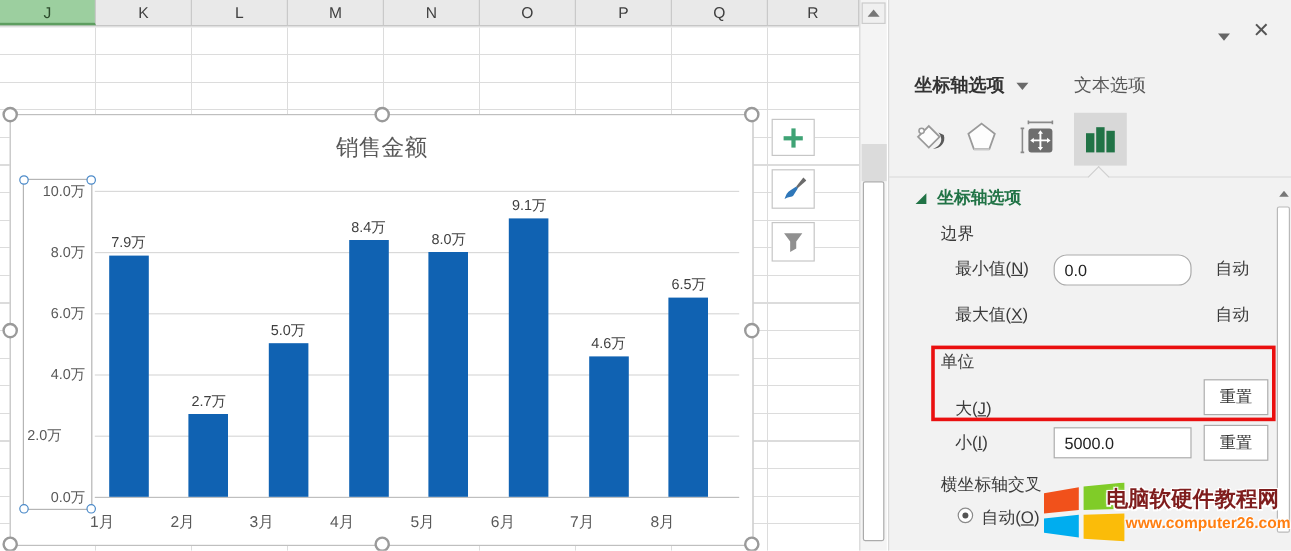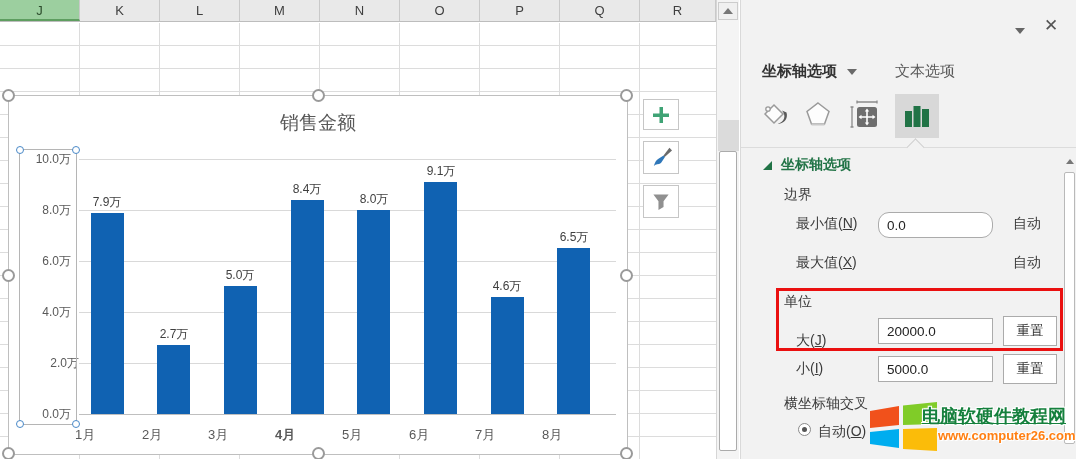"20000.0" input.p-input { html: <input> -> none }
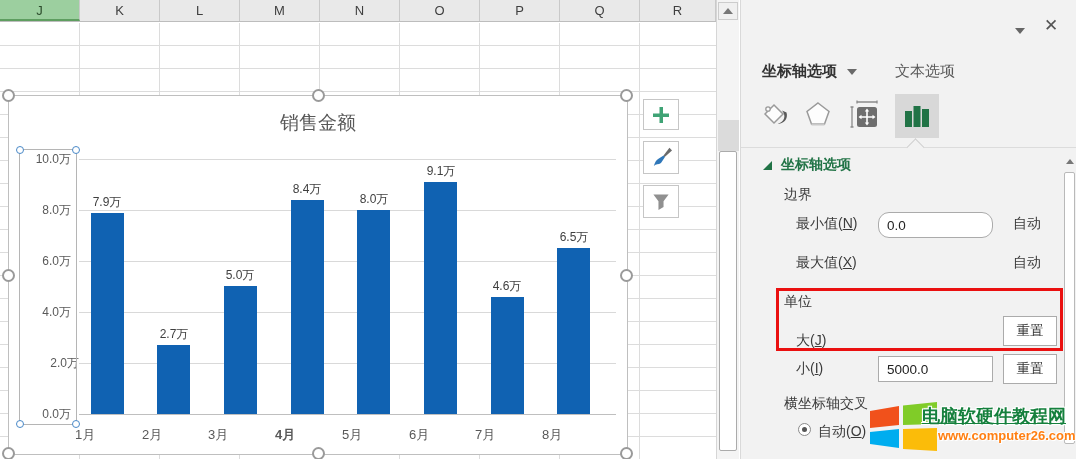"2.0万" div.ytick { left: 14px -> 0; text-align: none -> center }
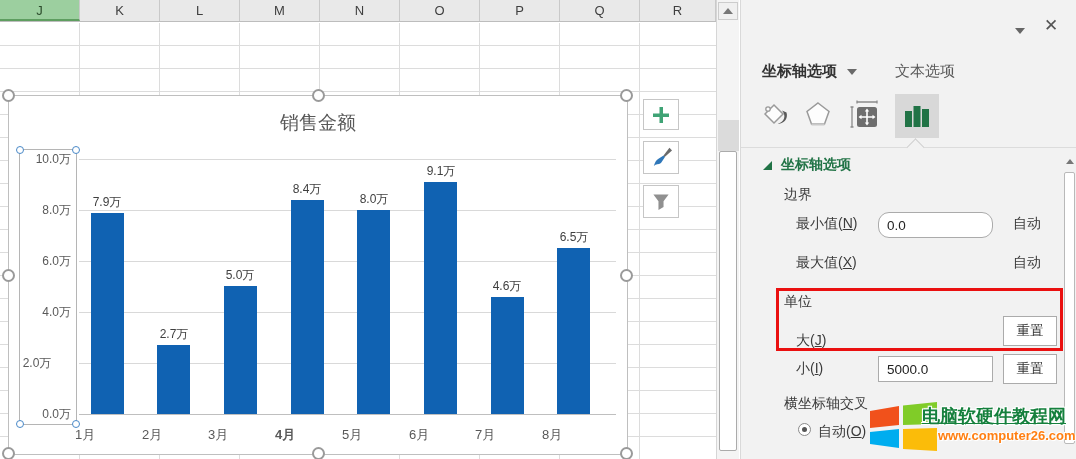"电脑软硬件教程网" .wm-name { color: #15803d -> #7f1d1d; text-decoration: underline -> none }
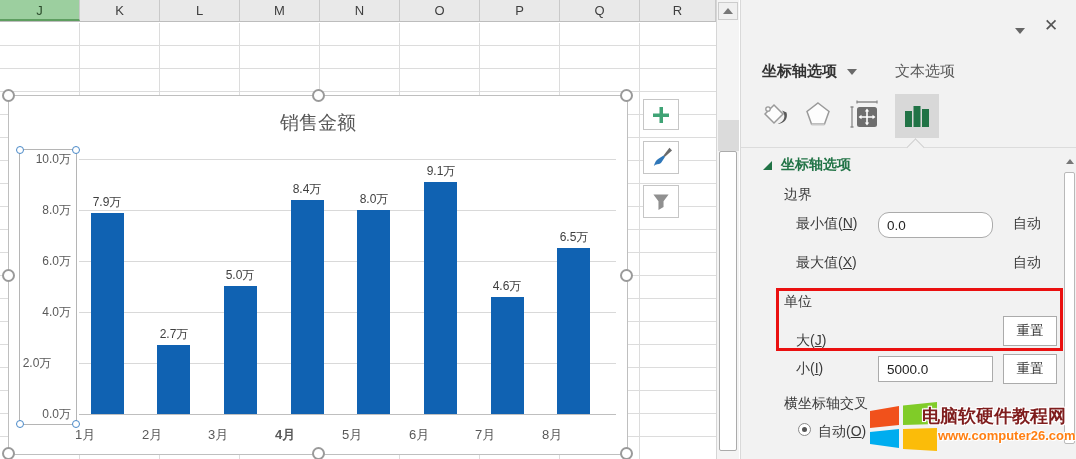"4月" div.xtick { font-weight: bold -> none }
